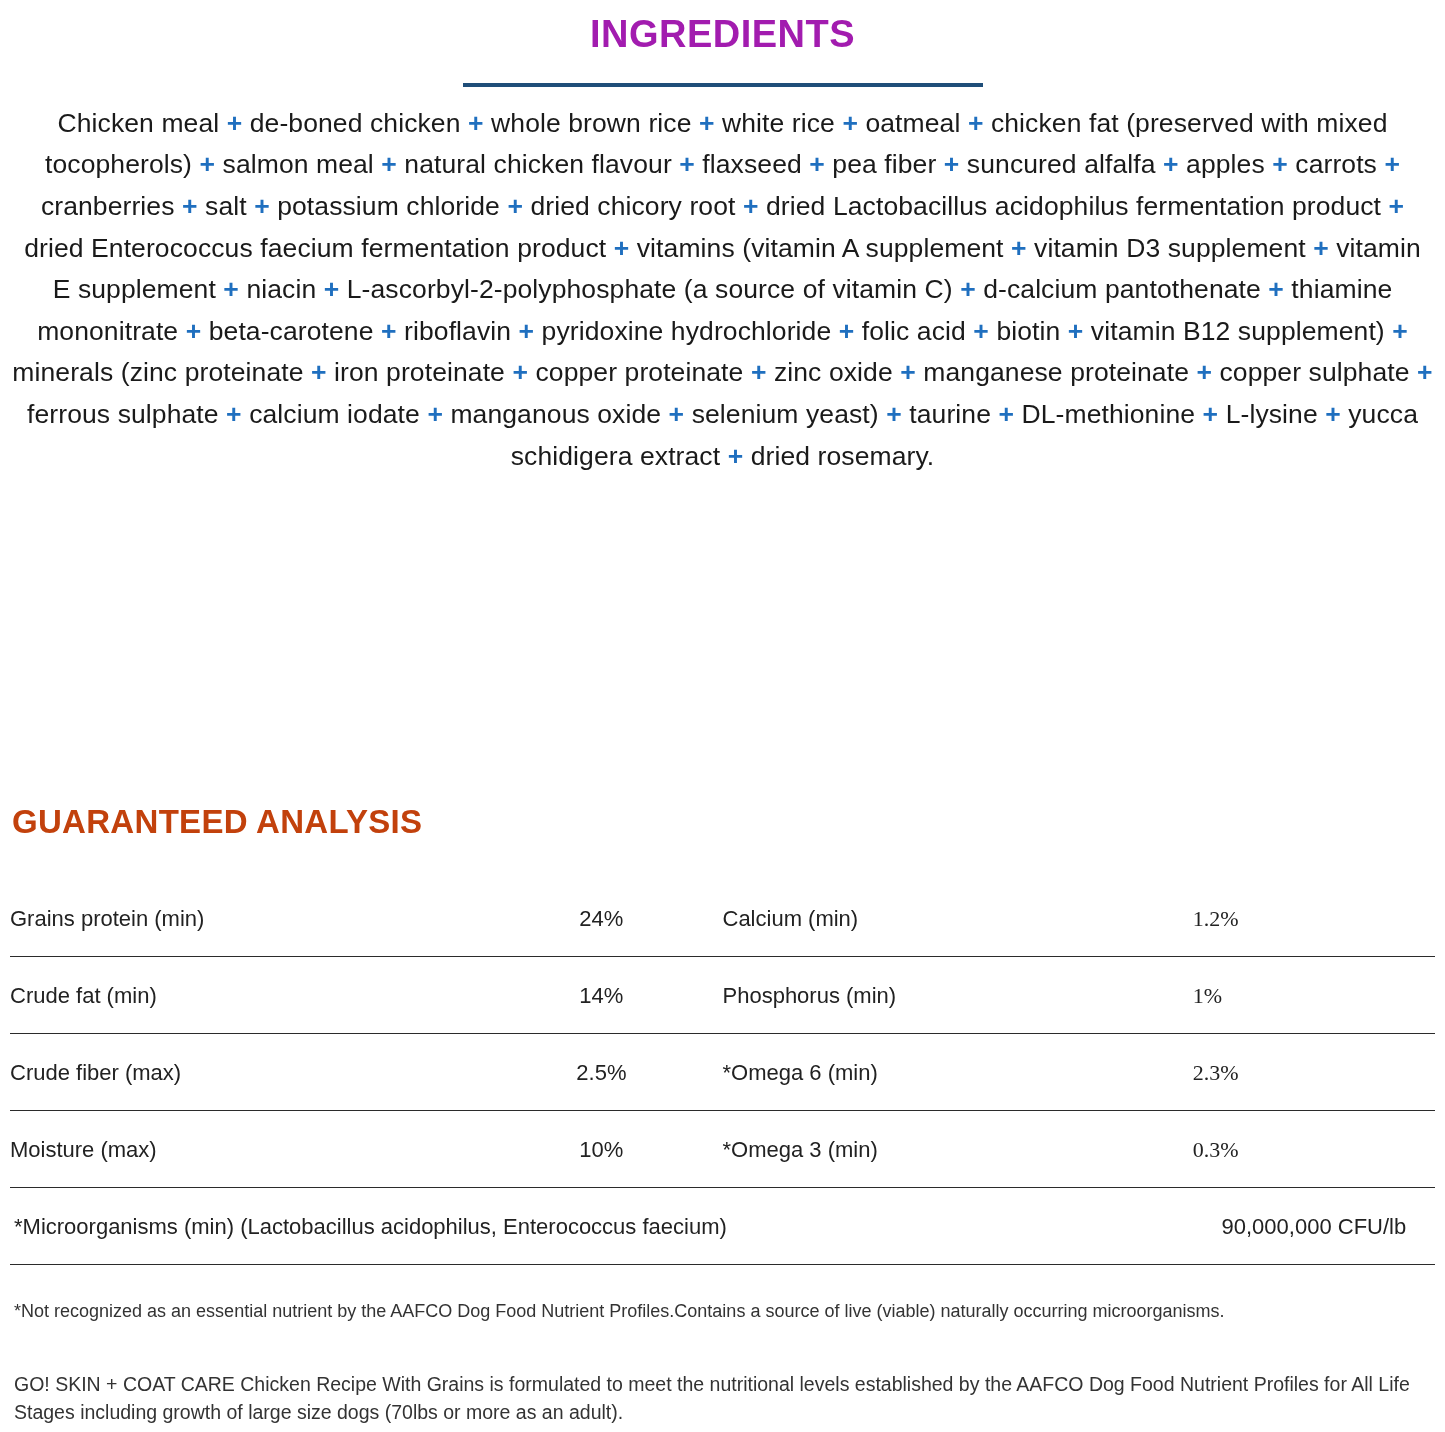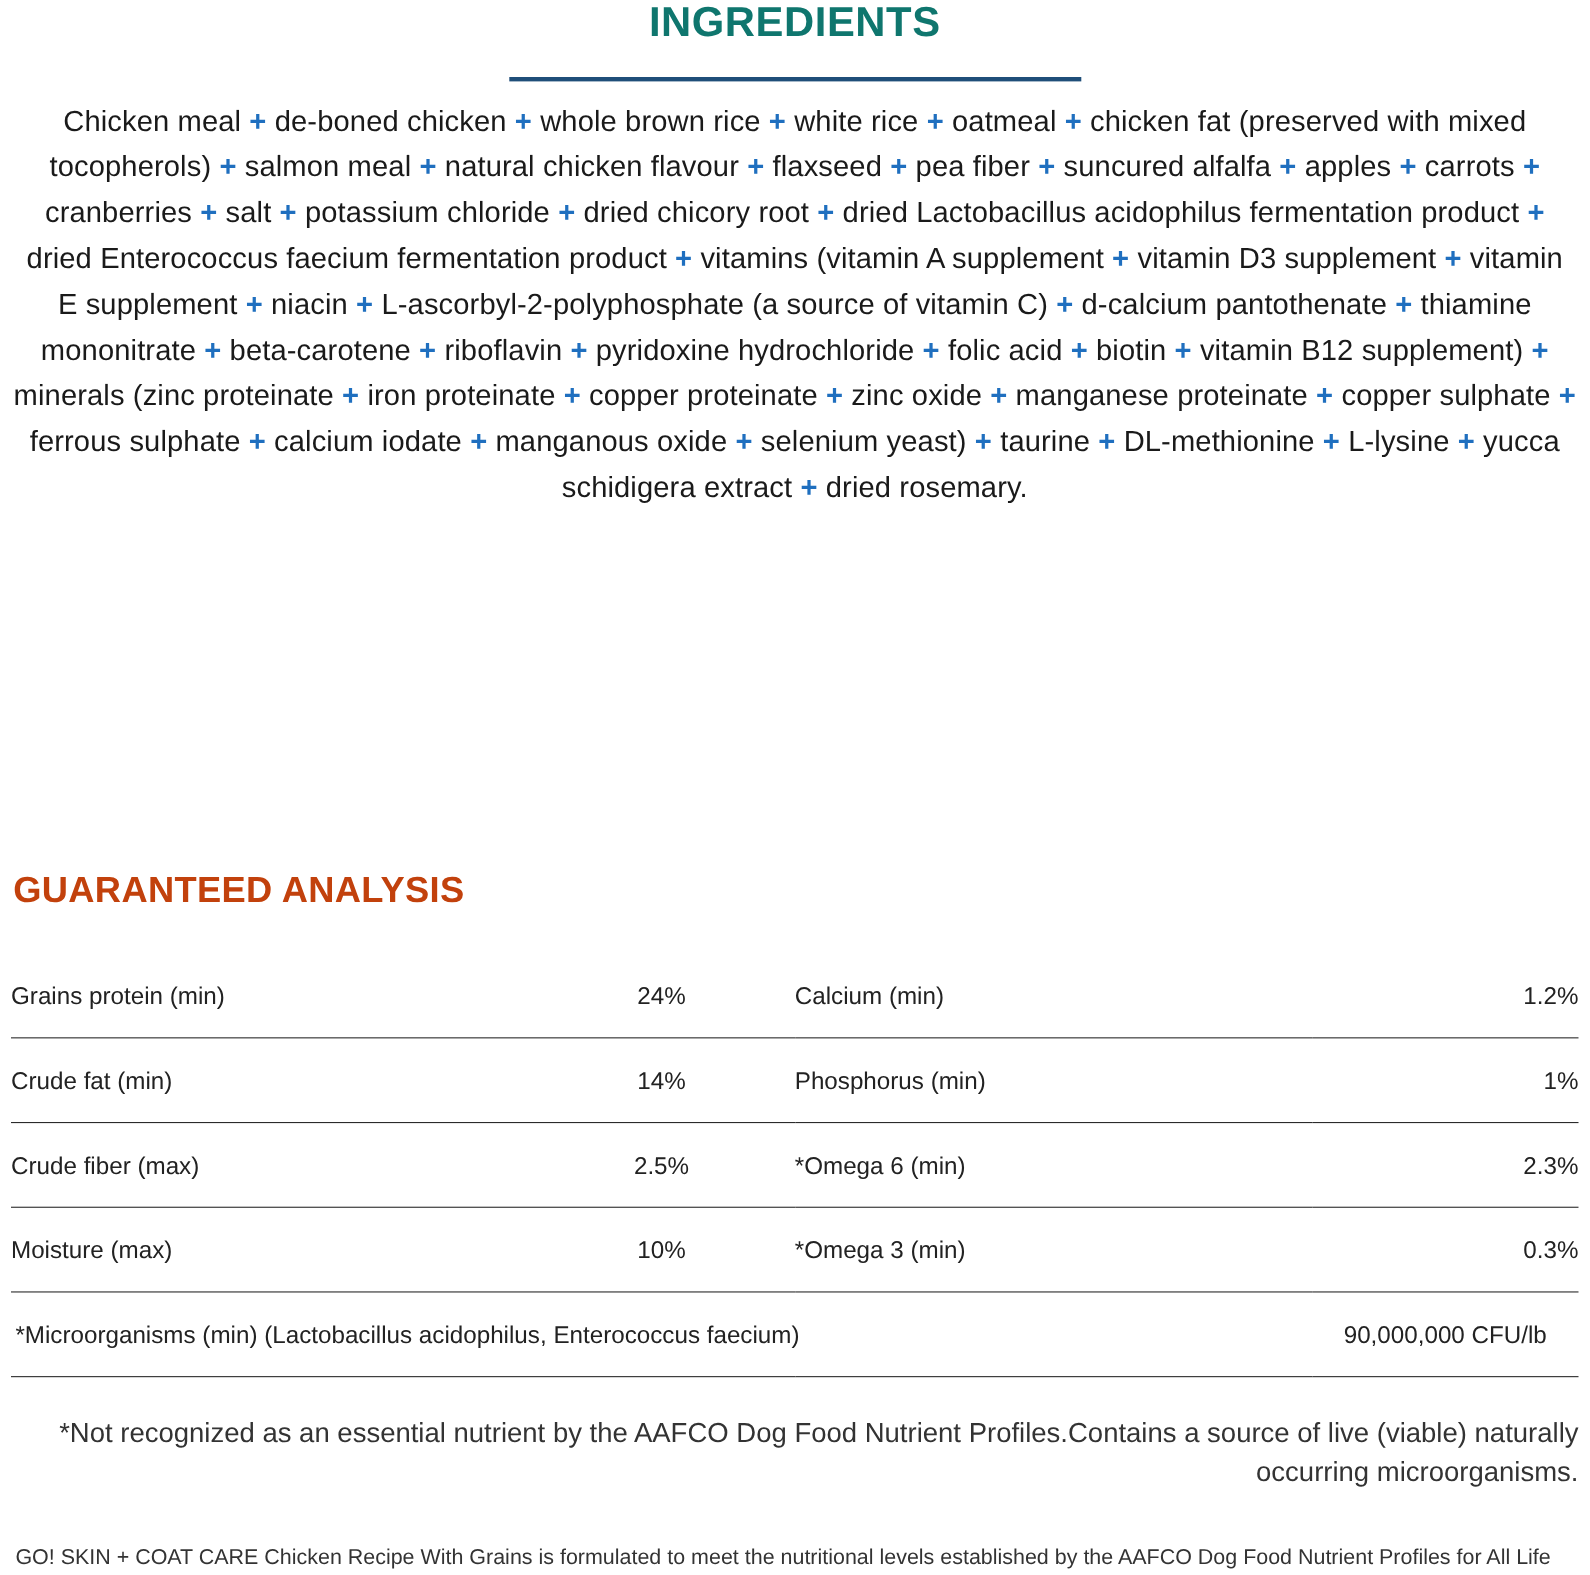"INGREDIENTS" .ingredients-title { color: #0f766e -> #a21caf; padding-top: 2px -> 15px }
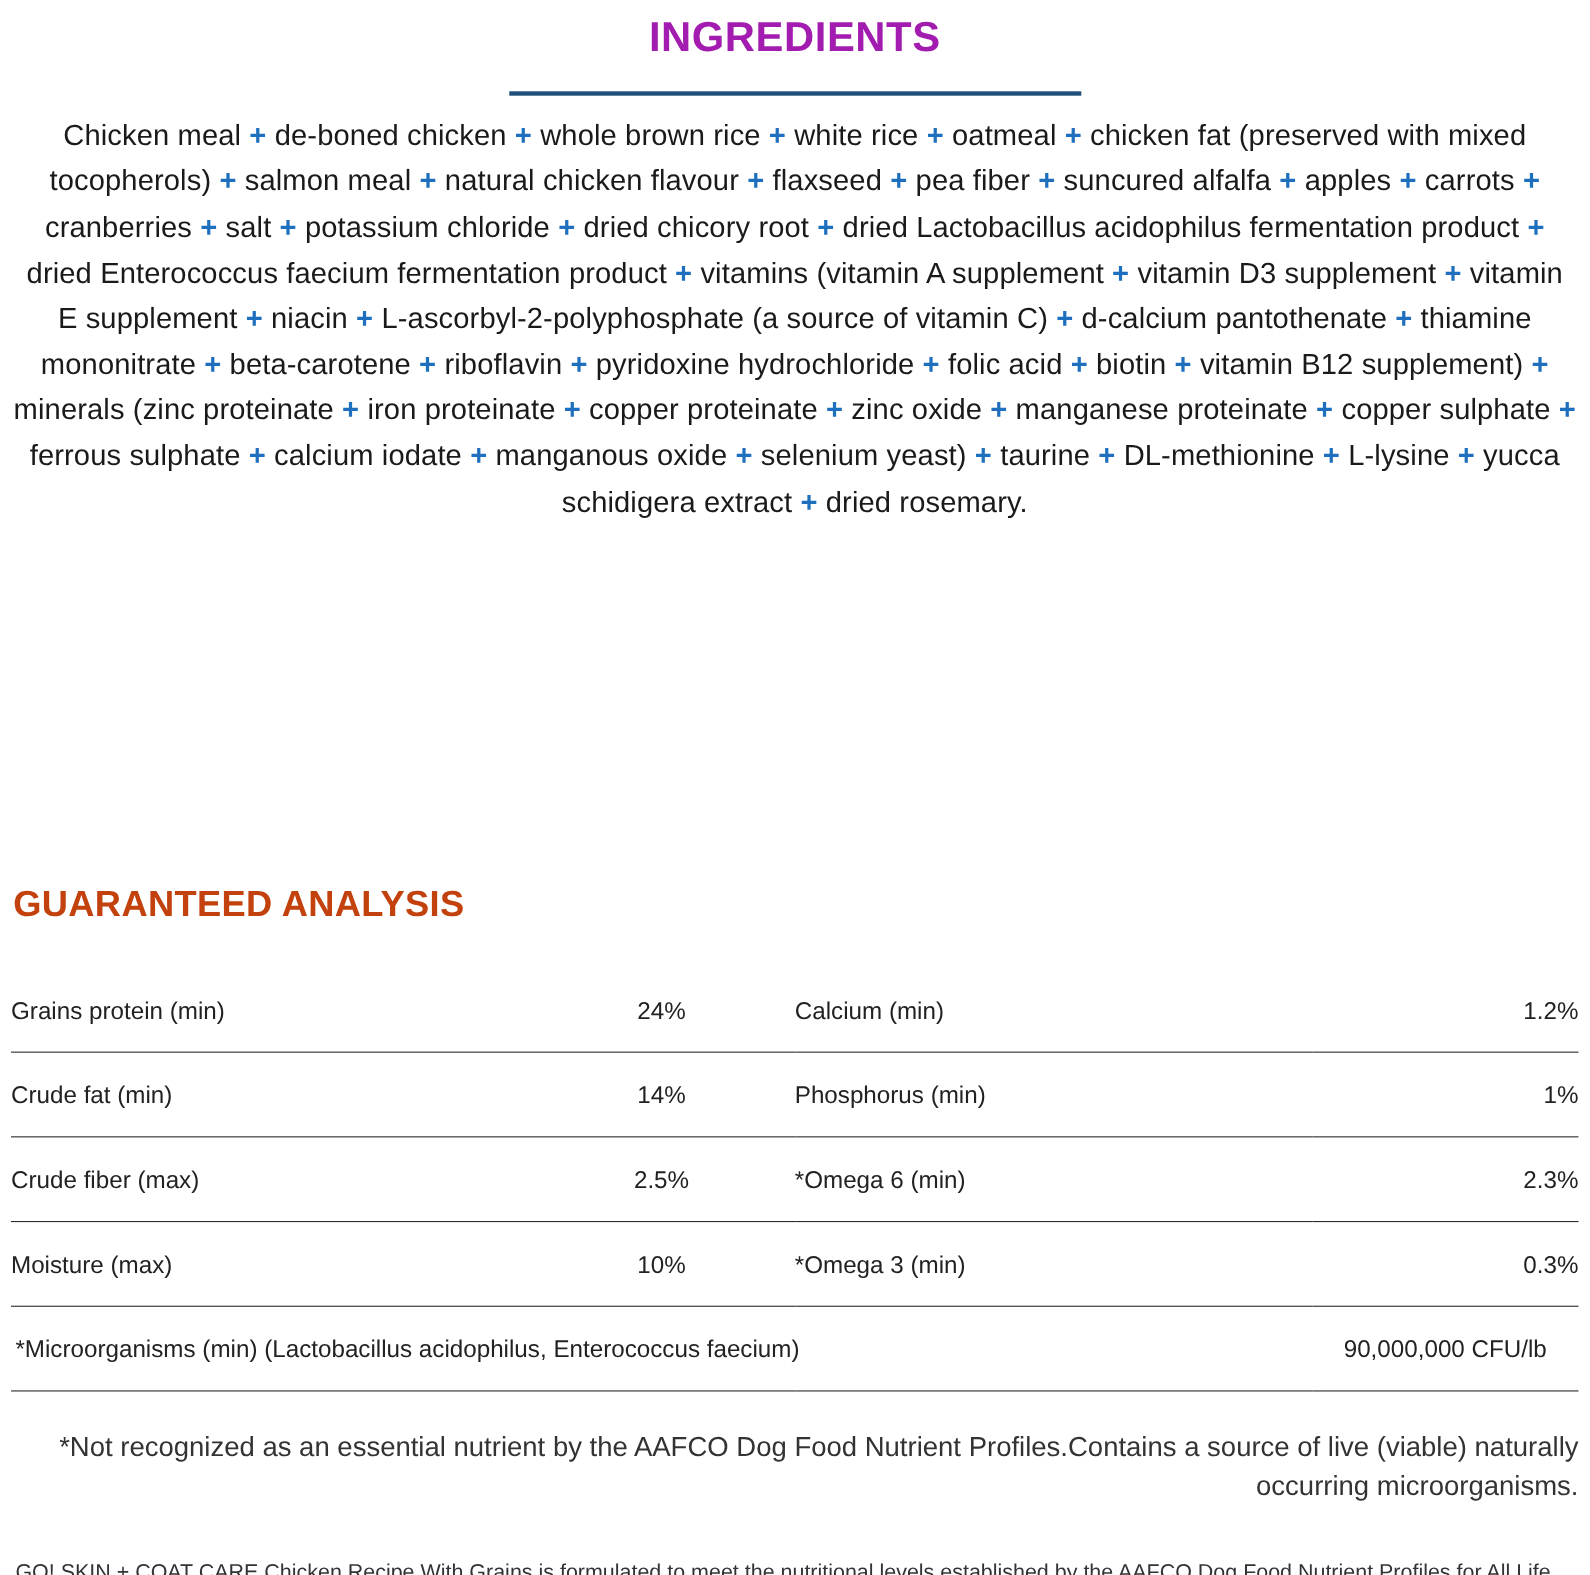"1.2%" td.val-2 { font-family: none -> Liberation Serif, serif; text-align: right -> left }
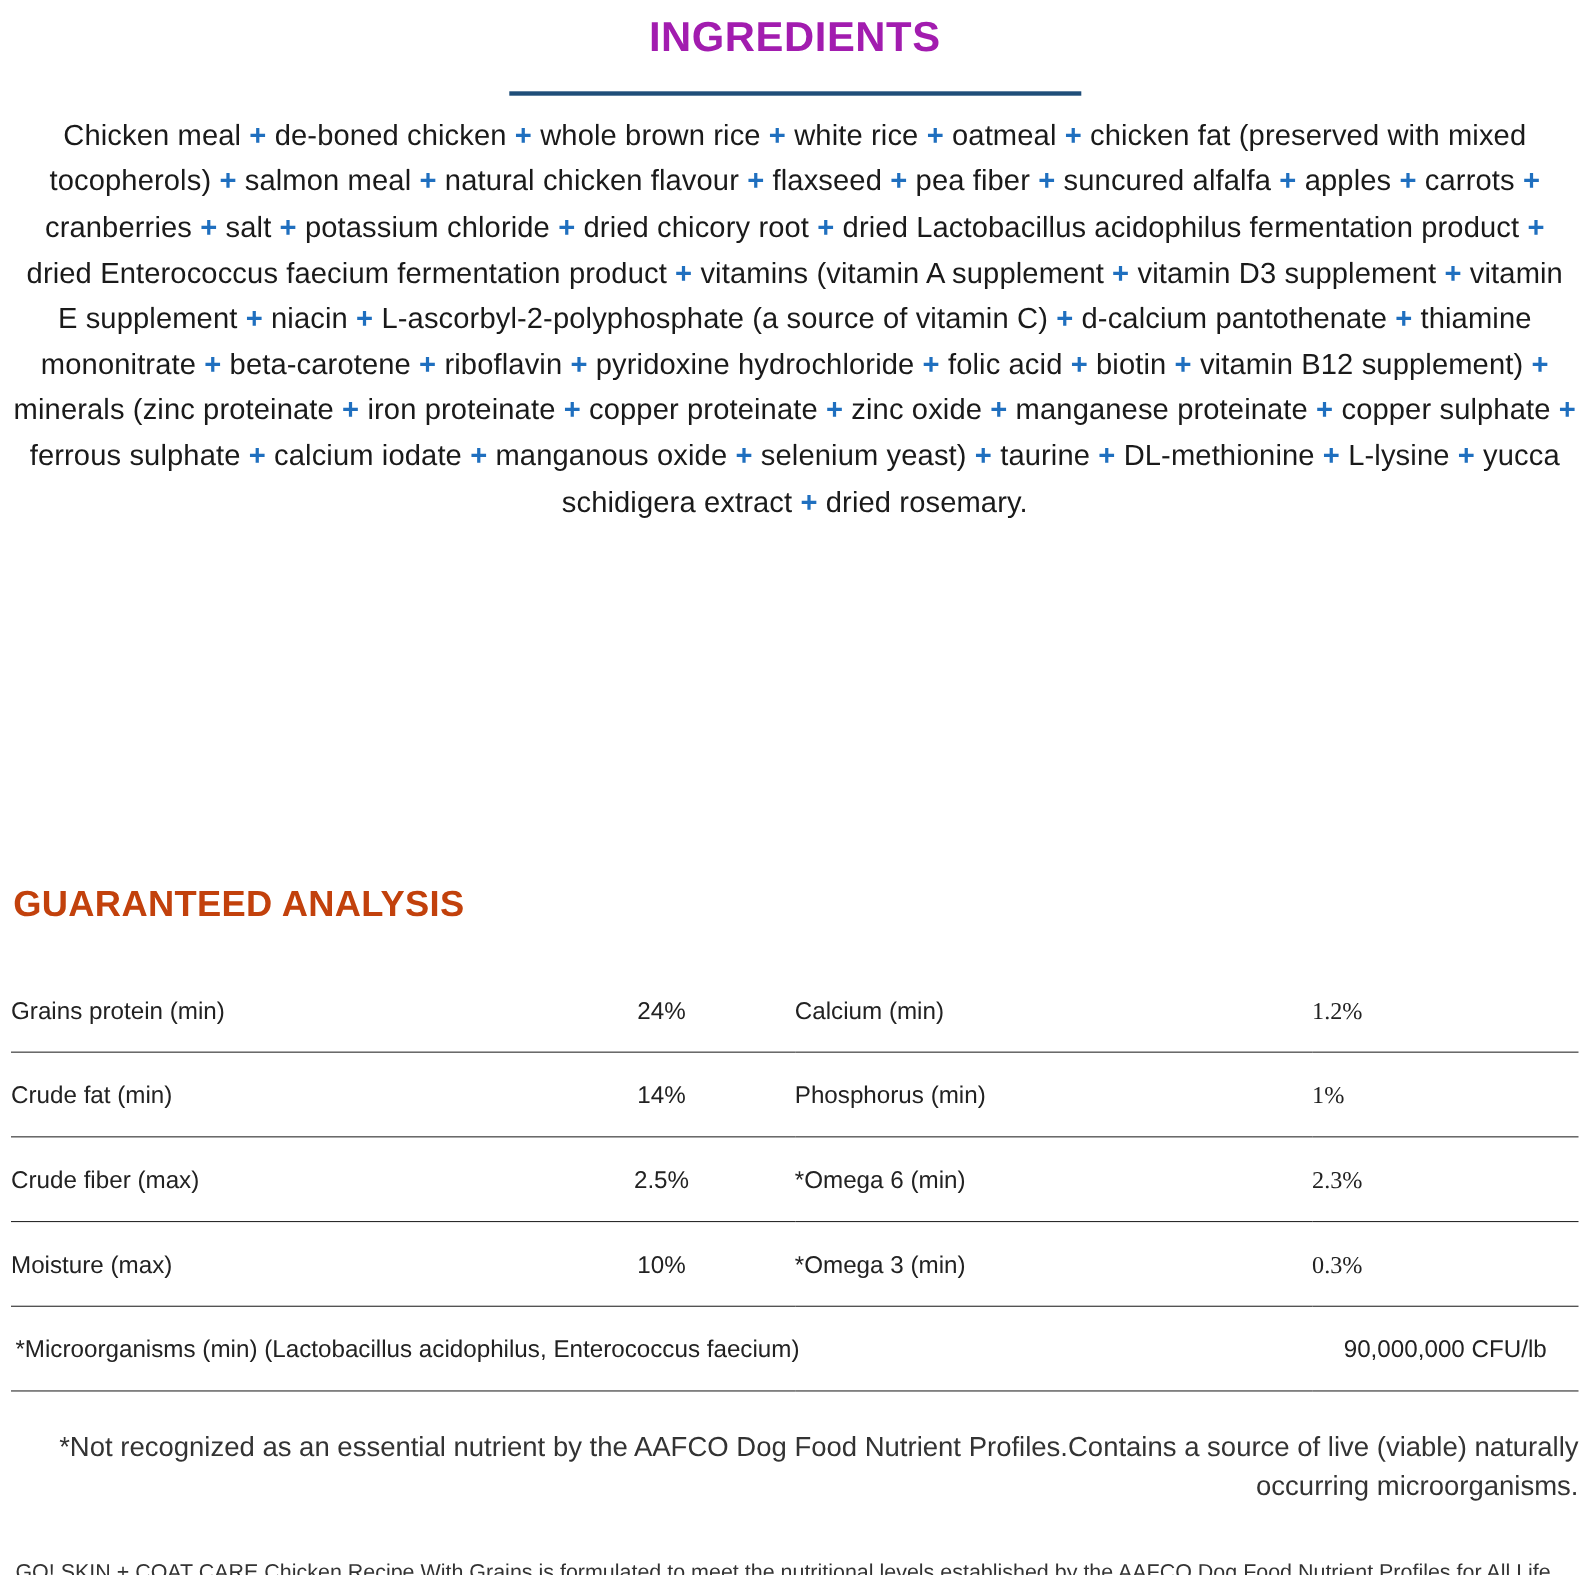"*Not recognized as an essential" .footnote { font-size: 25px -> 18px; text-align: right -> none }
